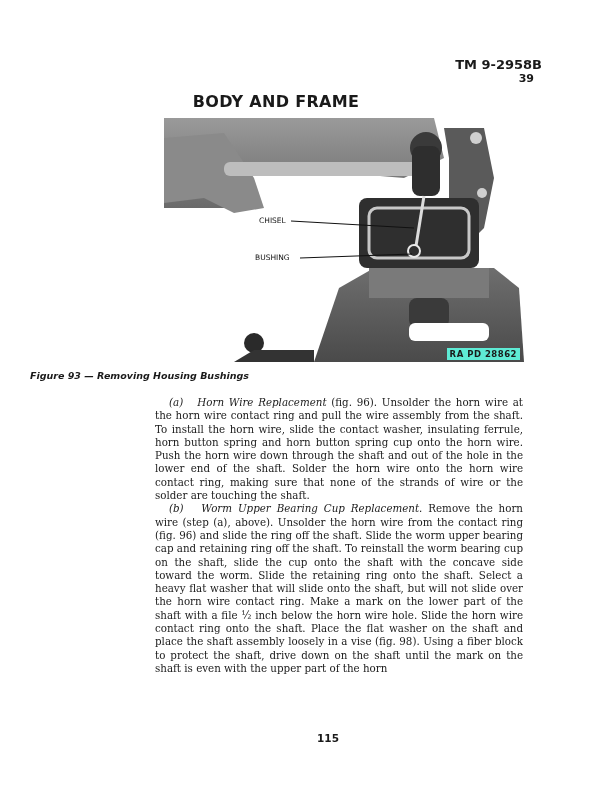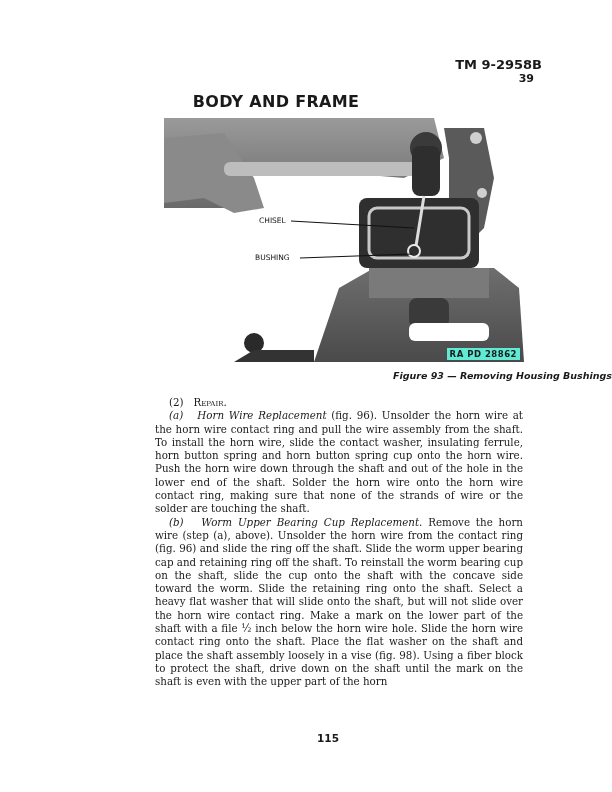"Figure 93 — Removing Housing" .caption { text-align: right -> left }
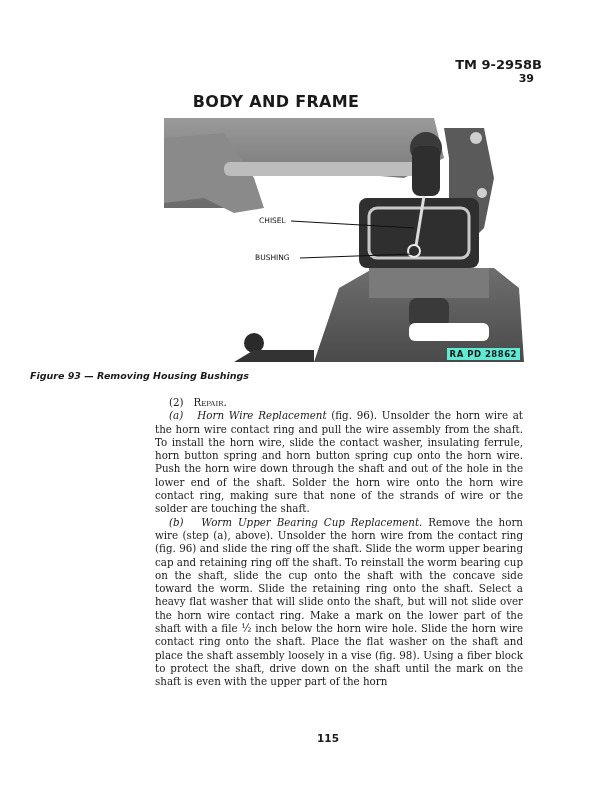"(2) Repair." p.indent { html: <p> <span>(2)</span>&nbsp;&nbsp; <span>Repair.</span> </p> -> none }
